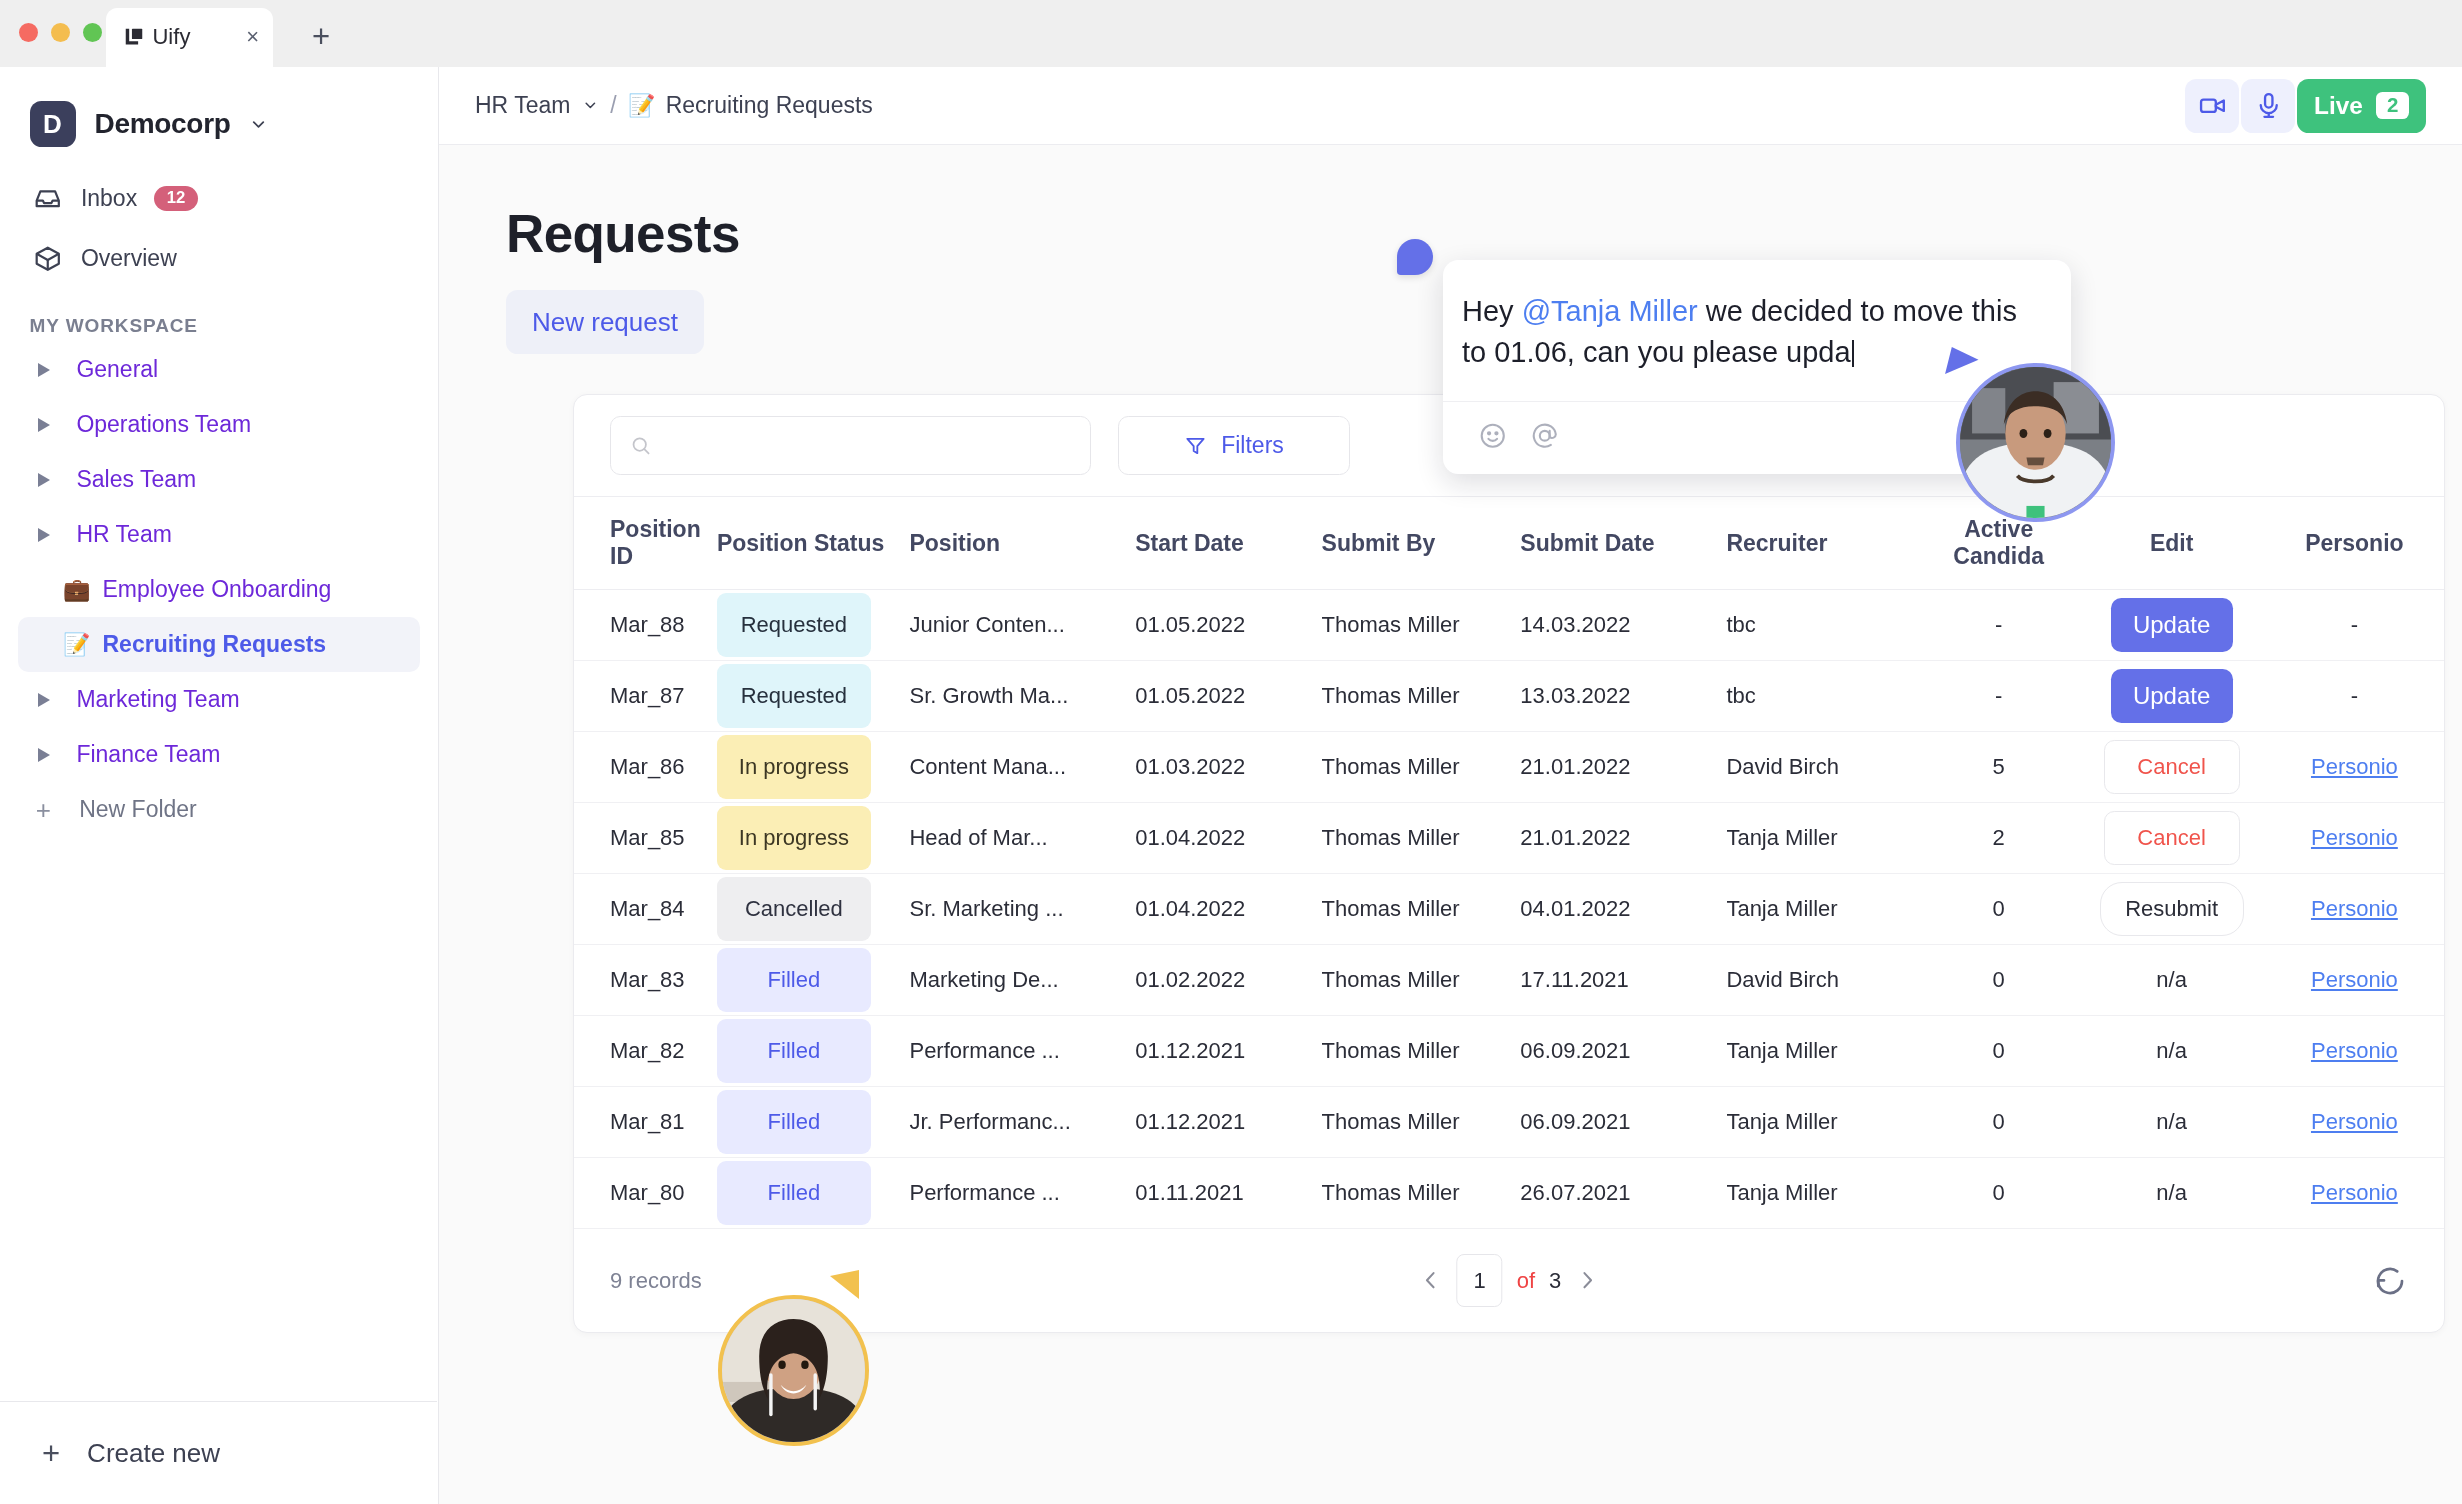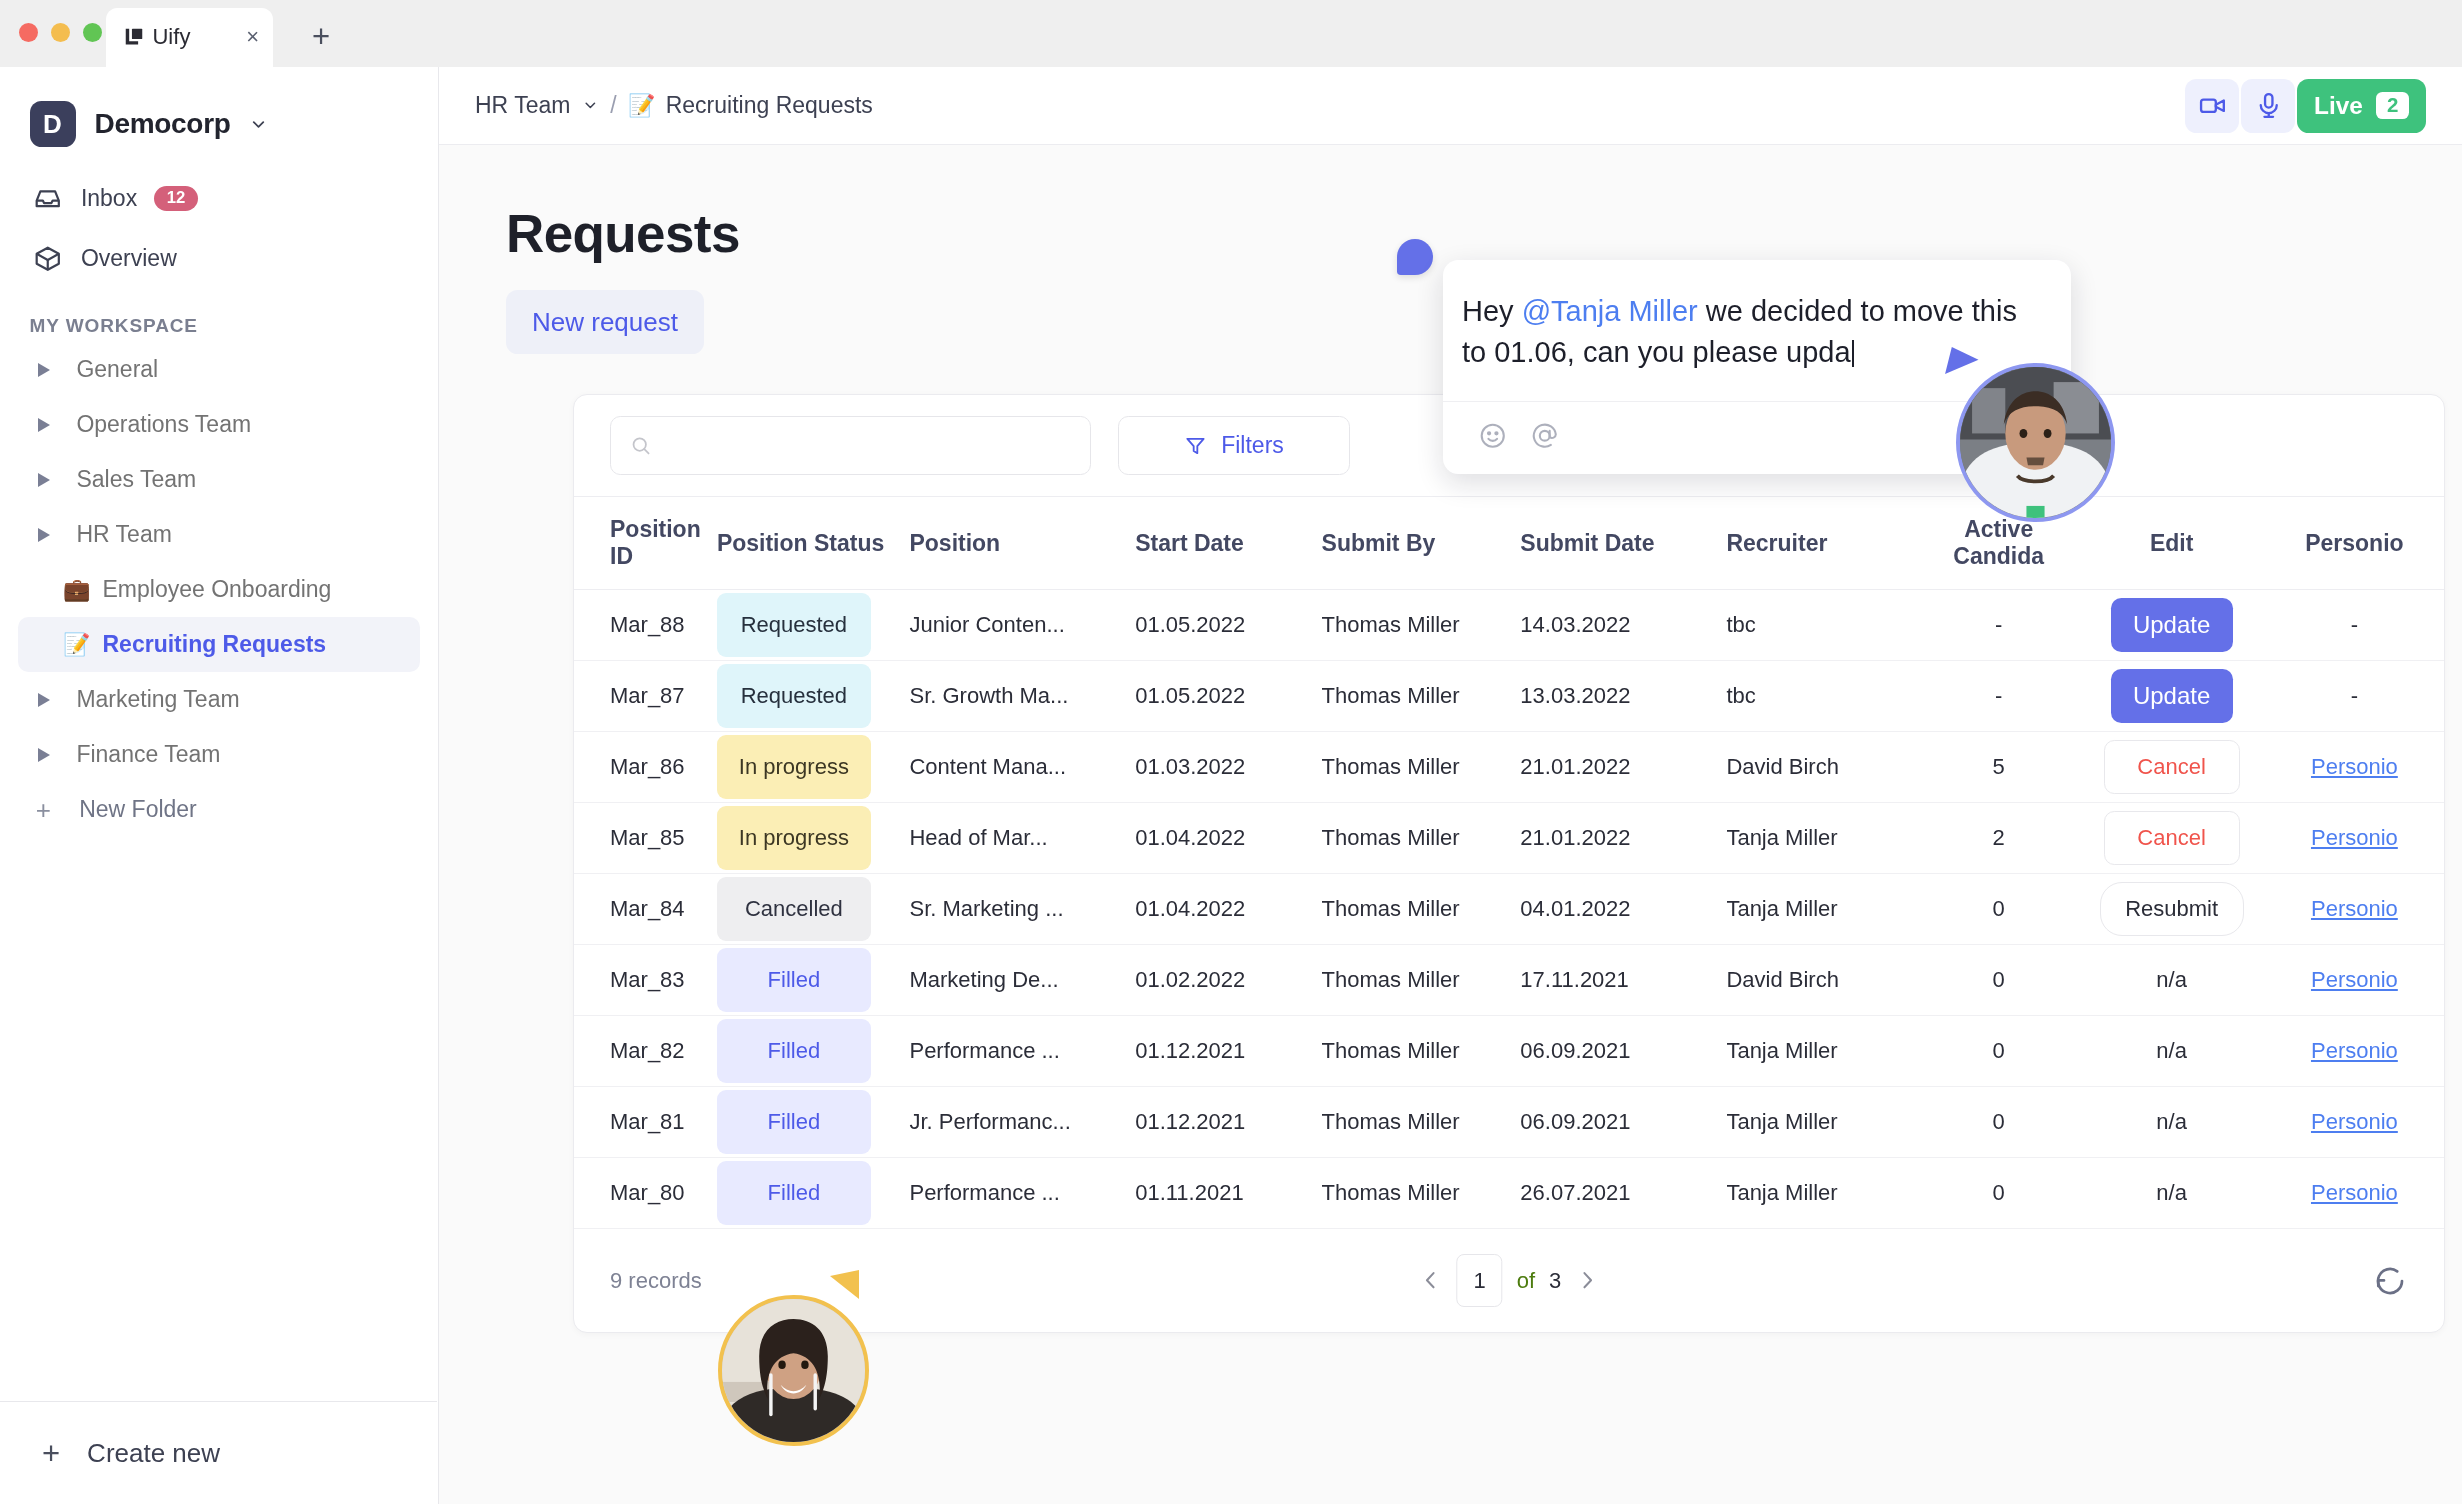"General" .tree-row .tree-label { color: #737373 -> #6d28d9 }
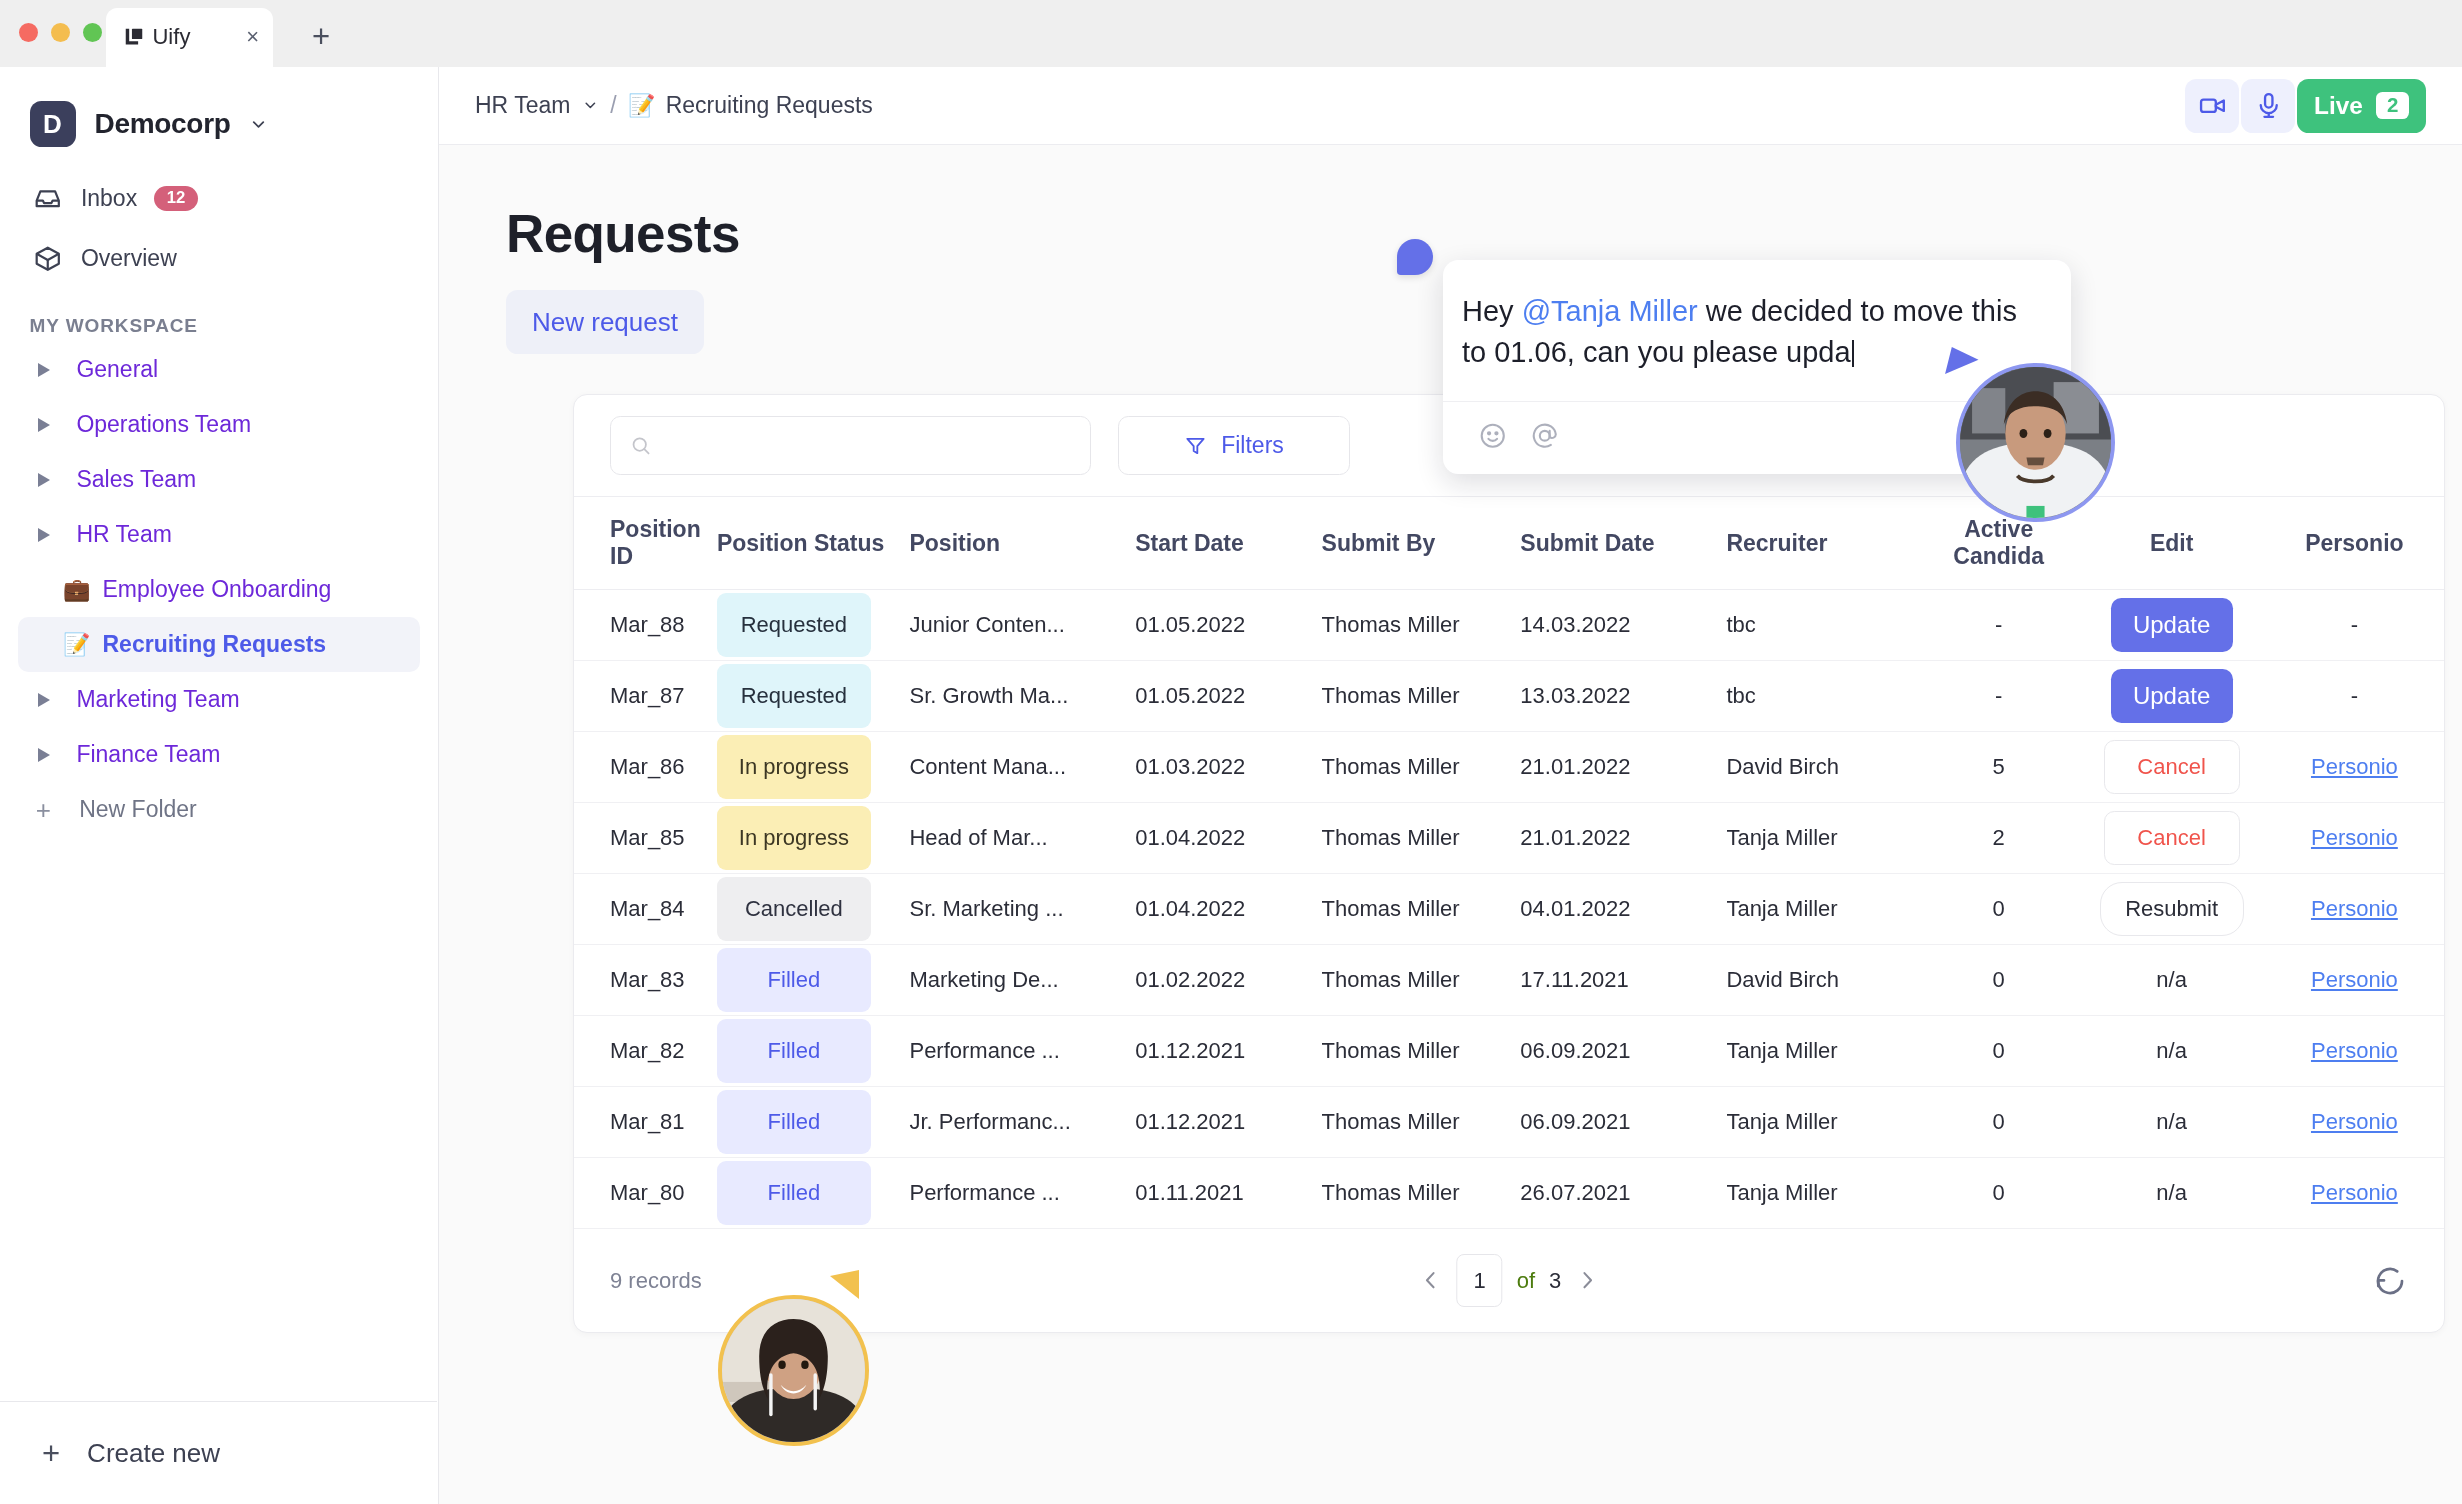"of" #page-of { color: #4d7c0f -> #ef4444 }
